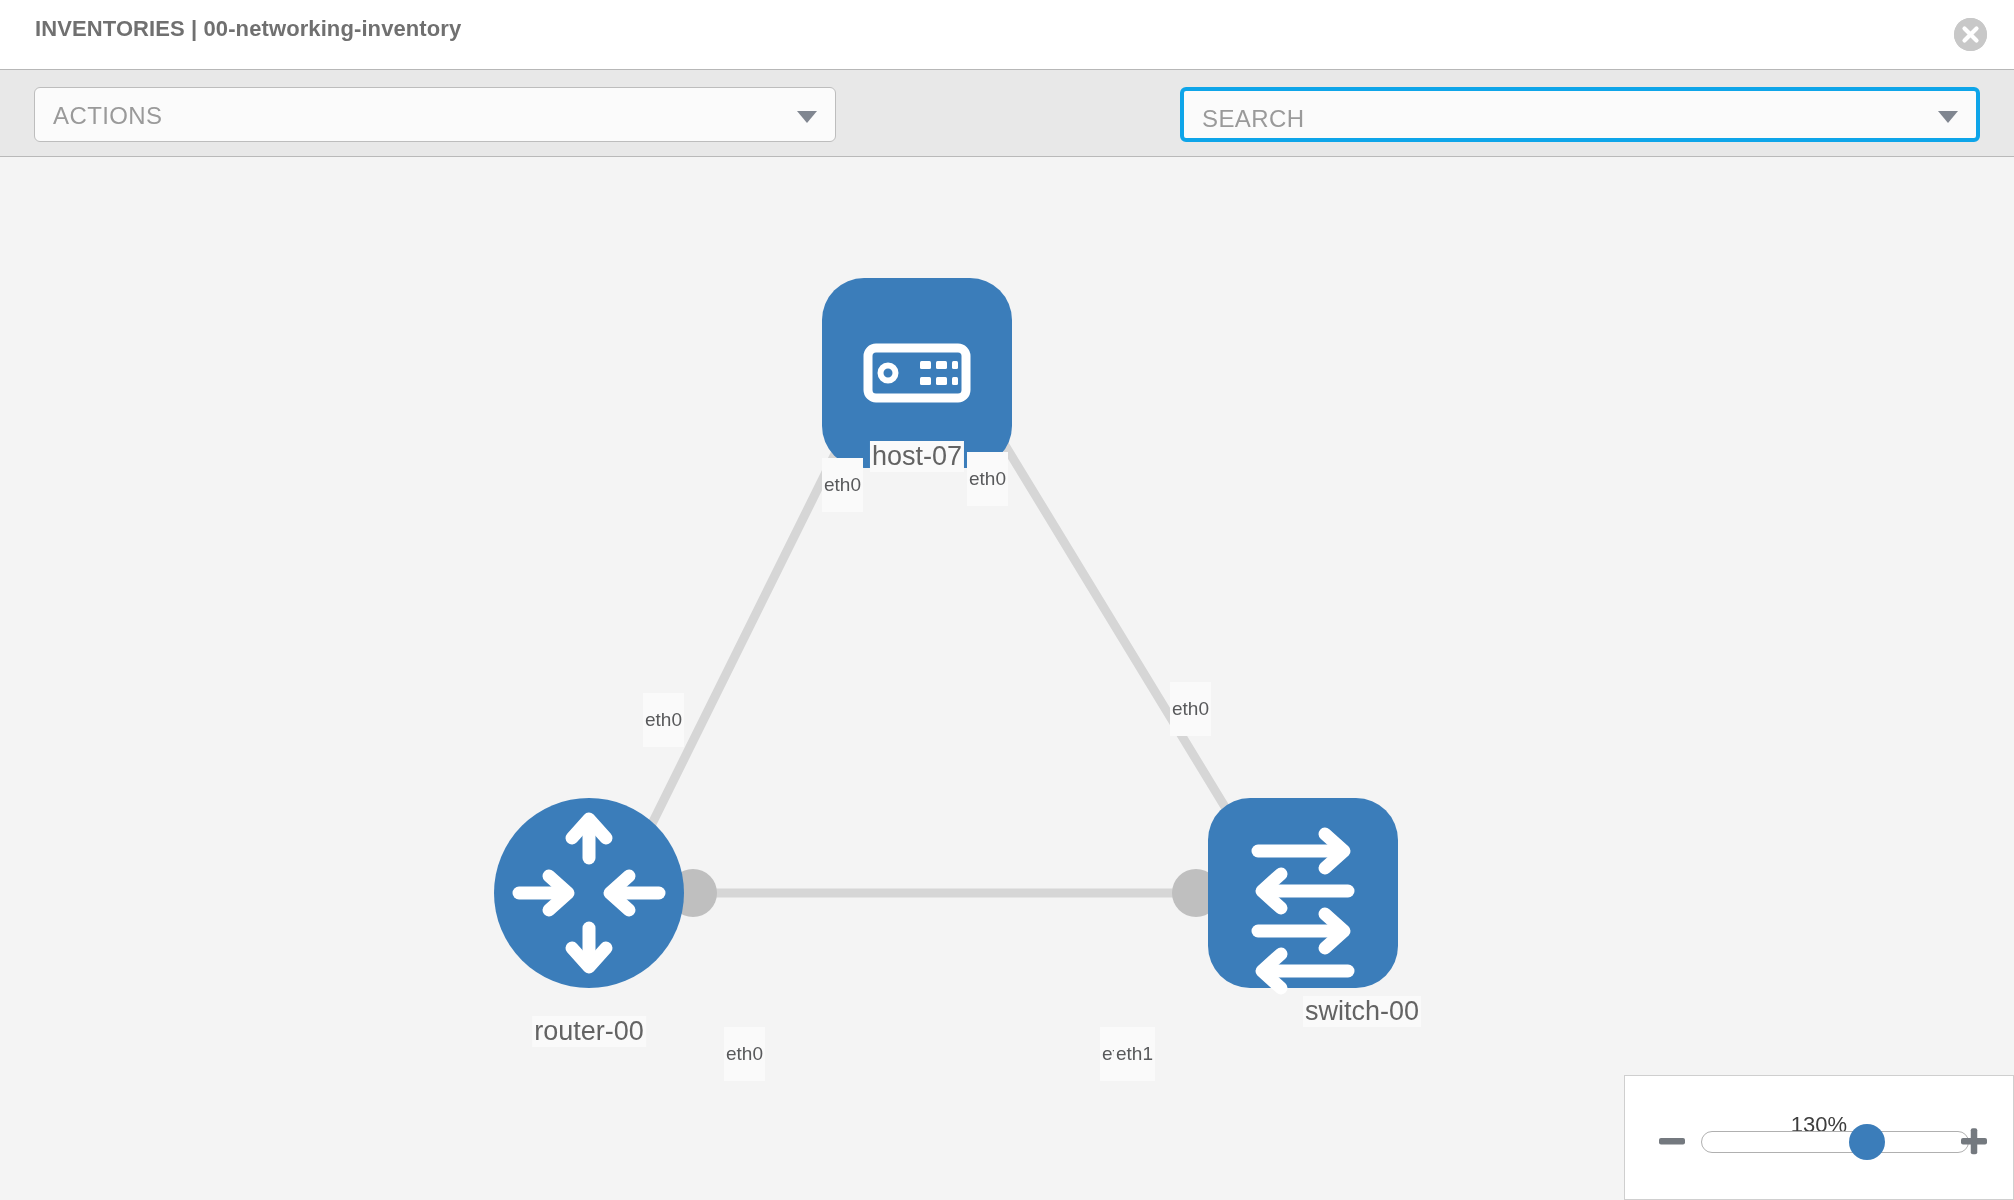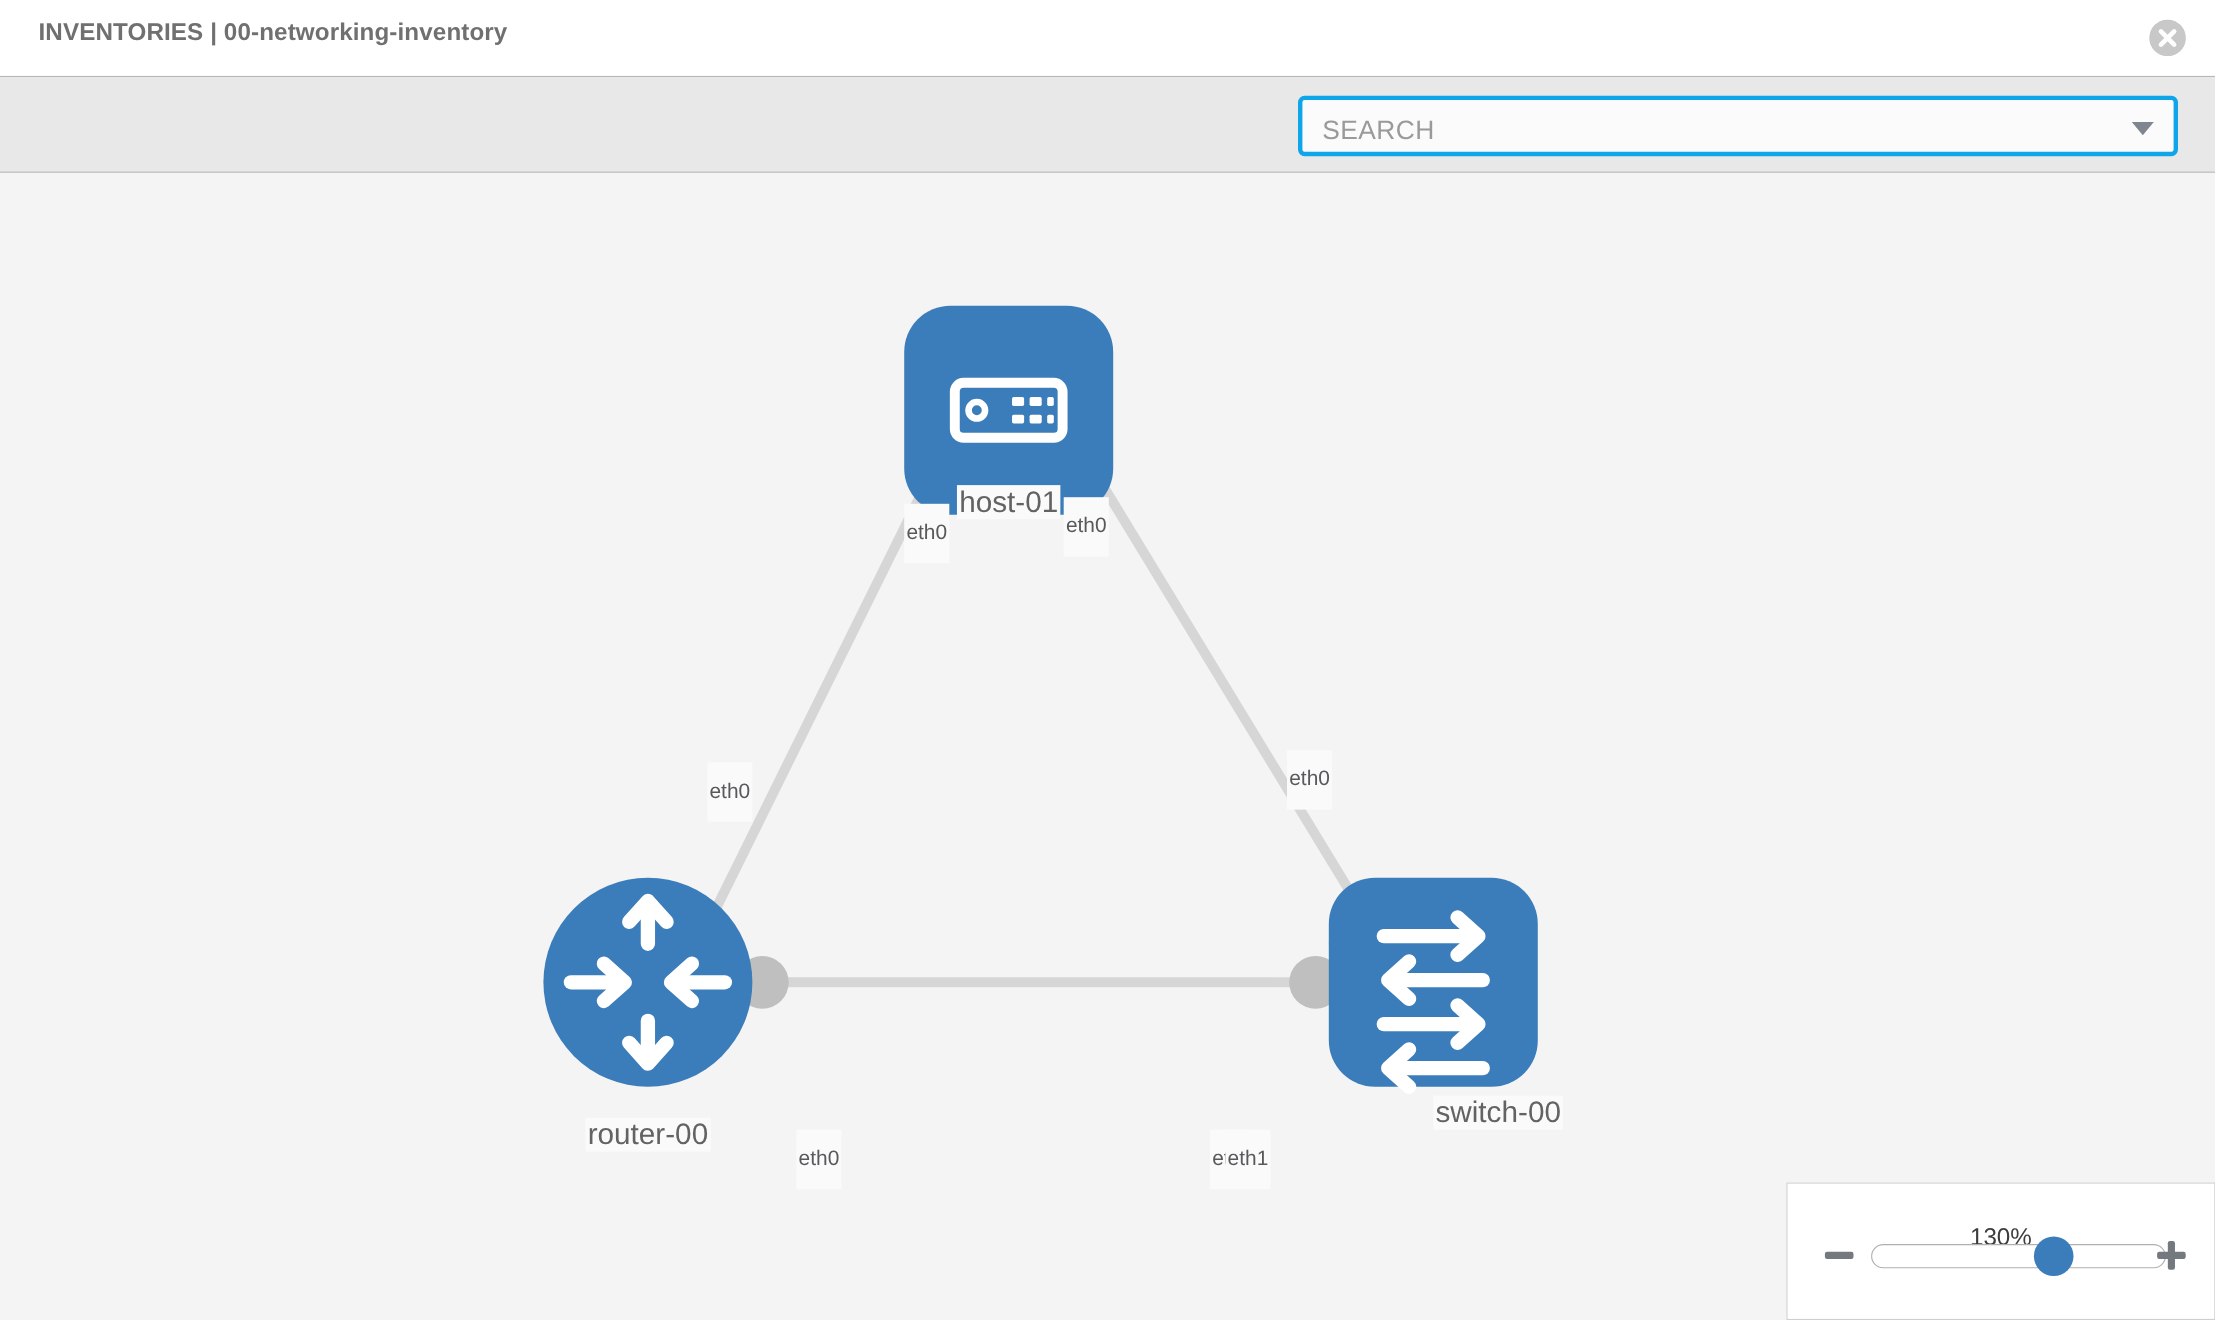"ACTIONS" div.actions-select { html: none -> <div> <span>ACTIONS</span> <span></span> </div> }
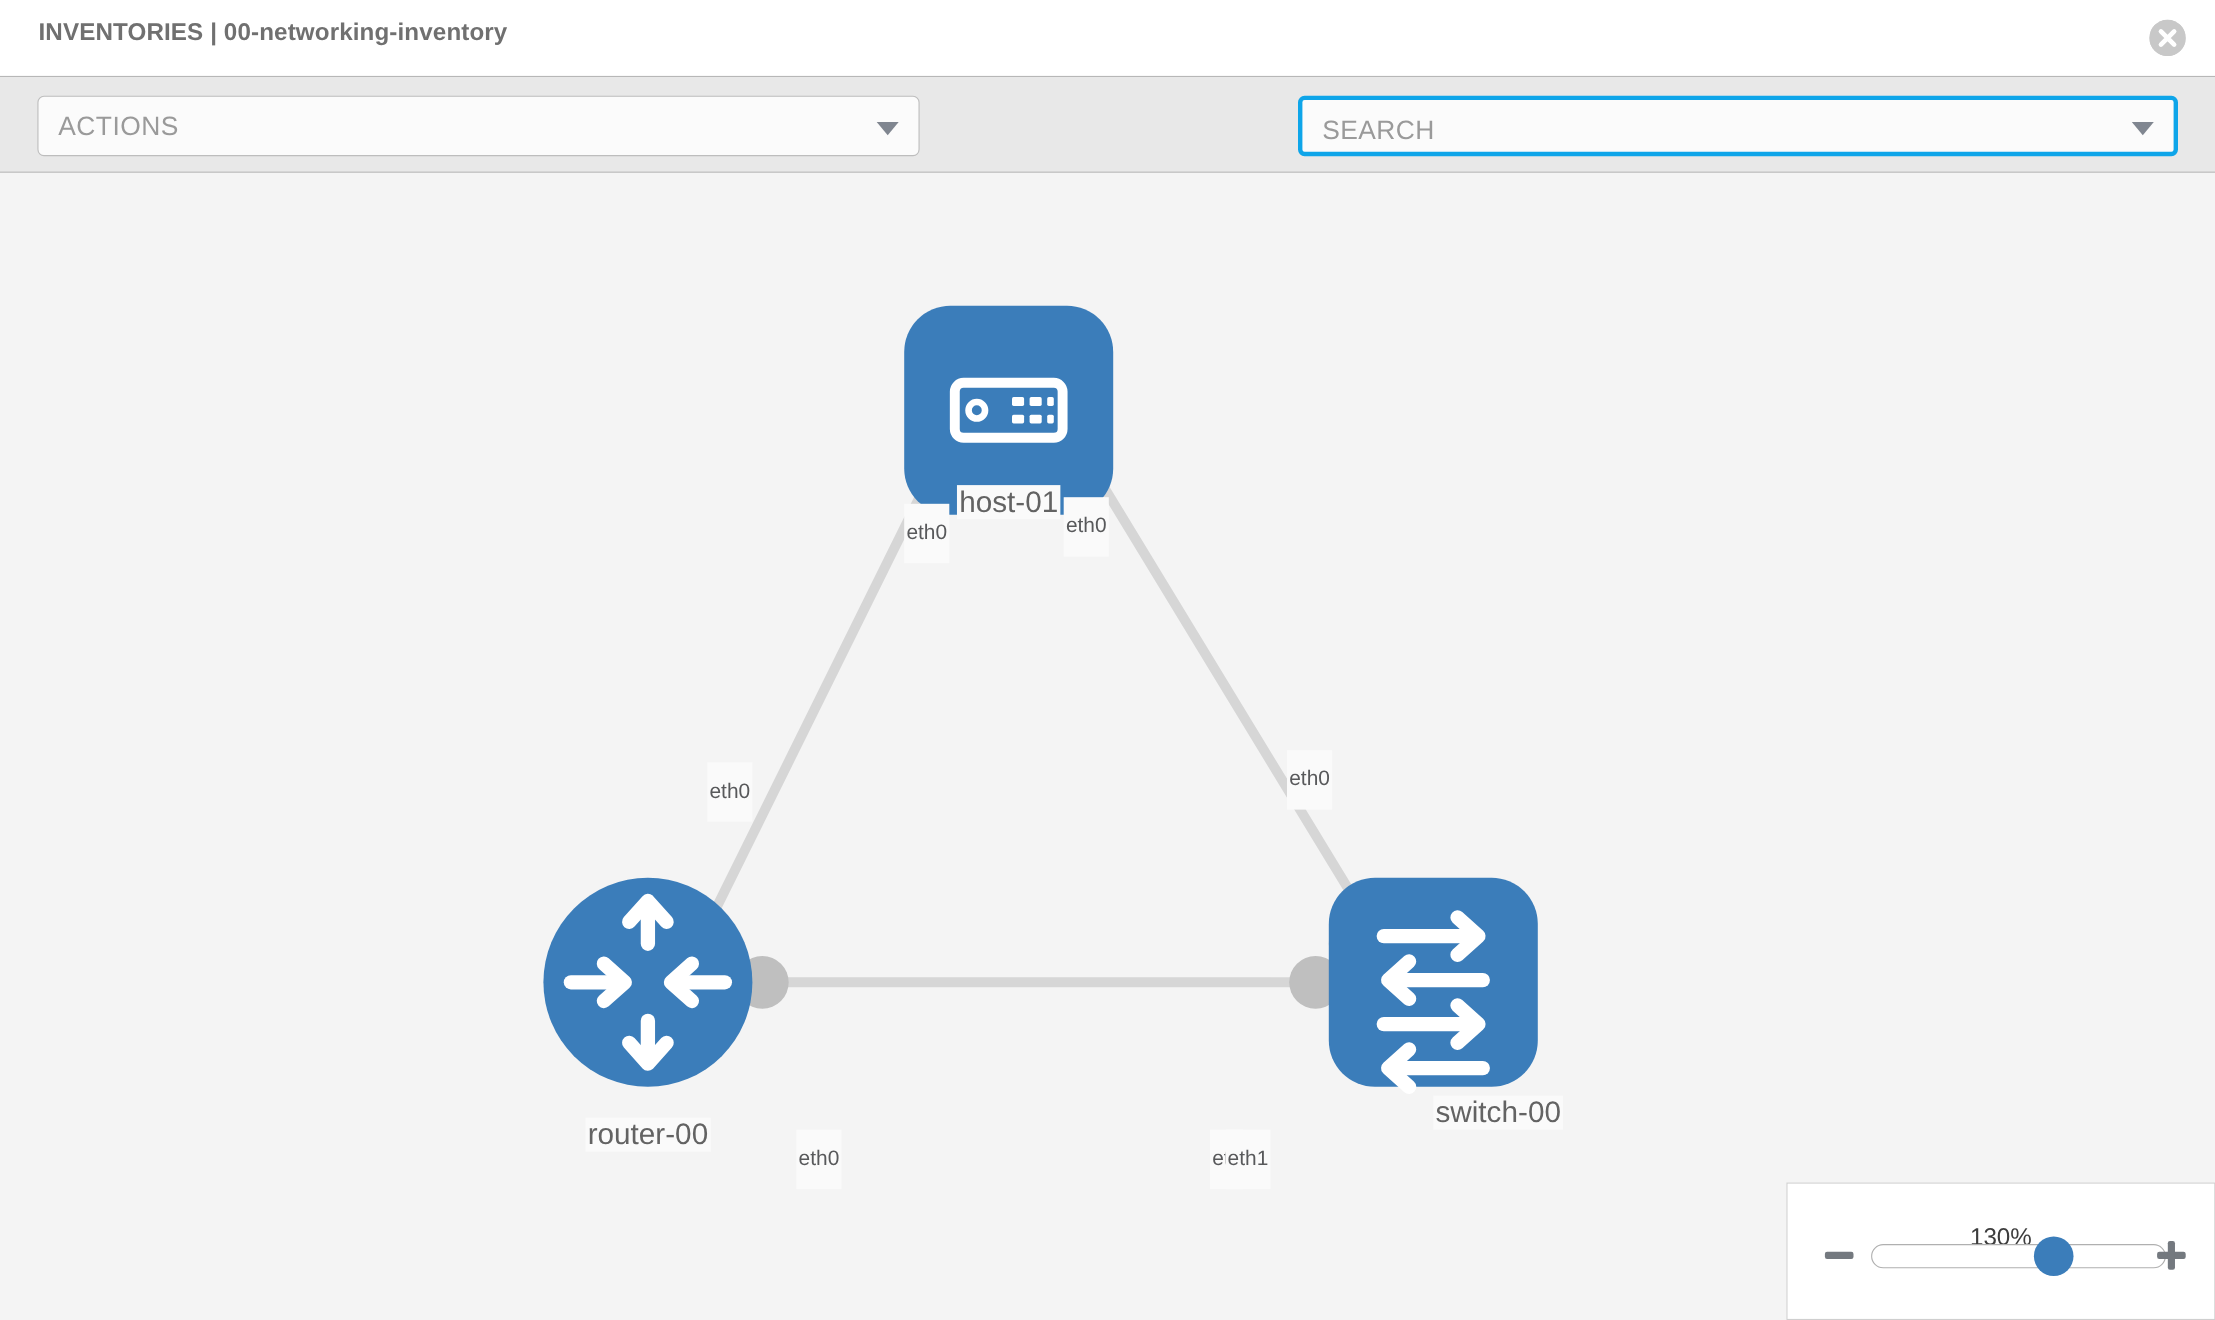"host-01" div.node-label { text: host-01 -> host-07 }
